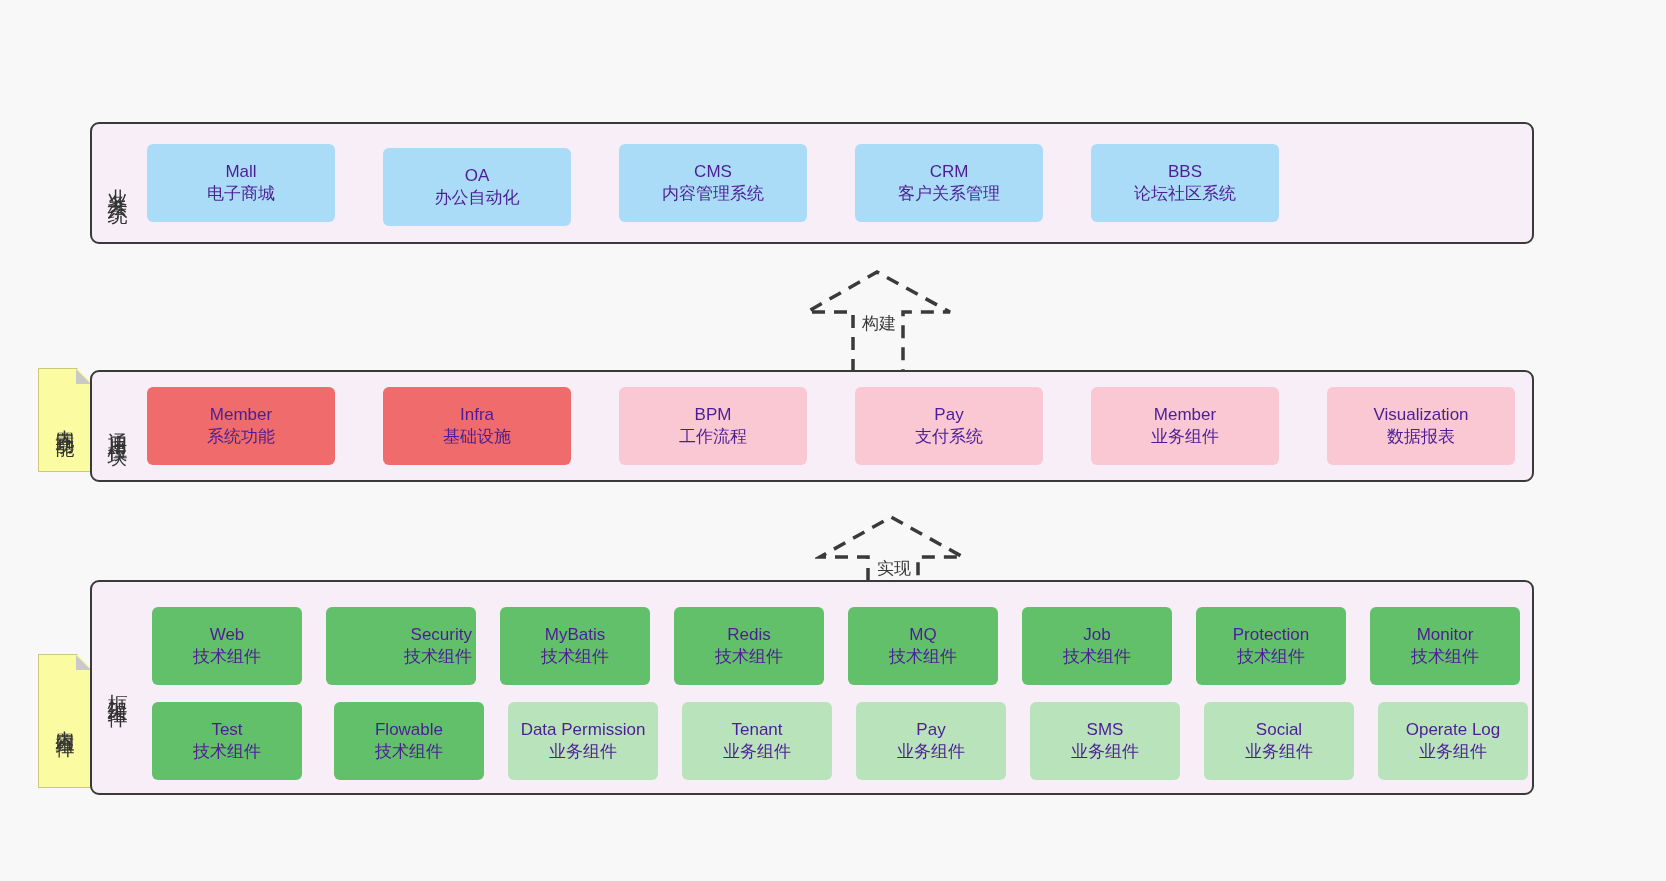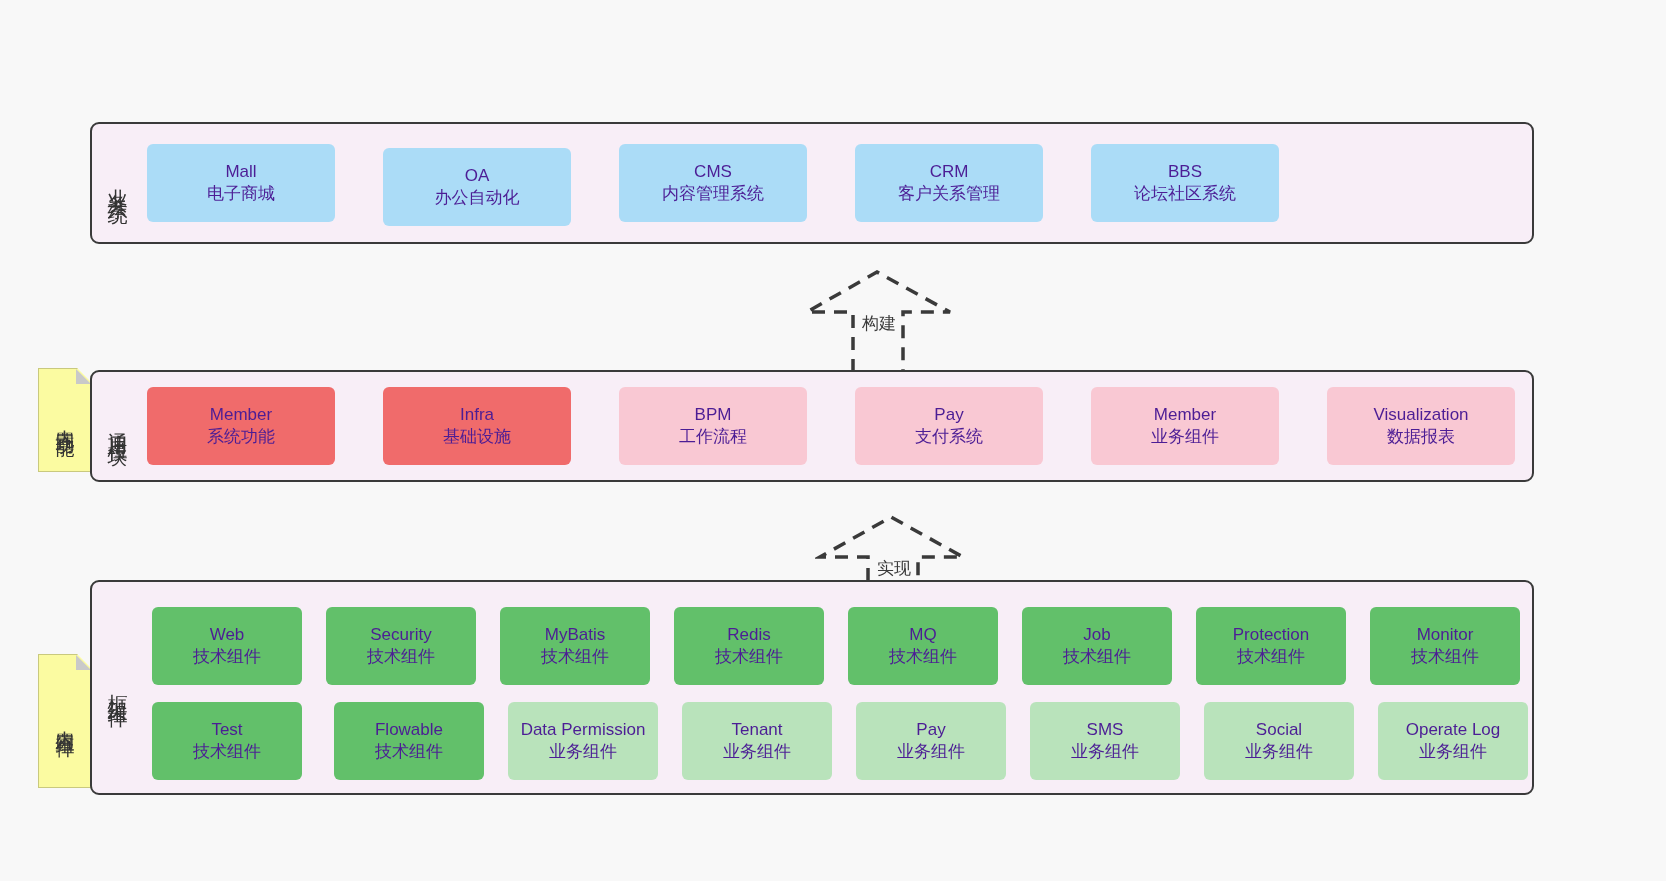"Security" div.box { align-items: none -> flex-end }
